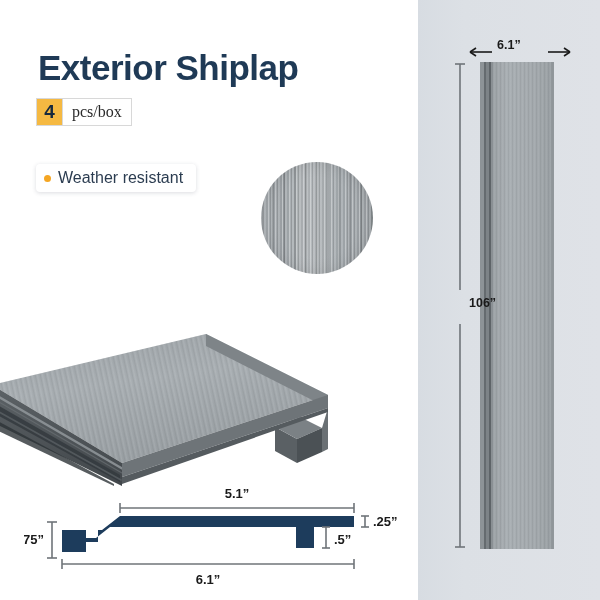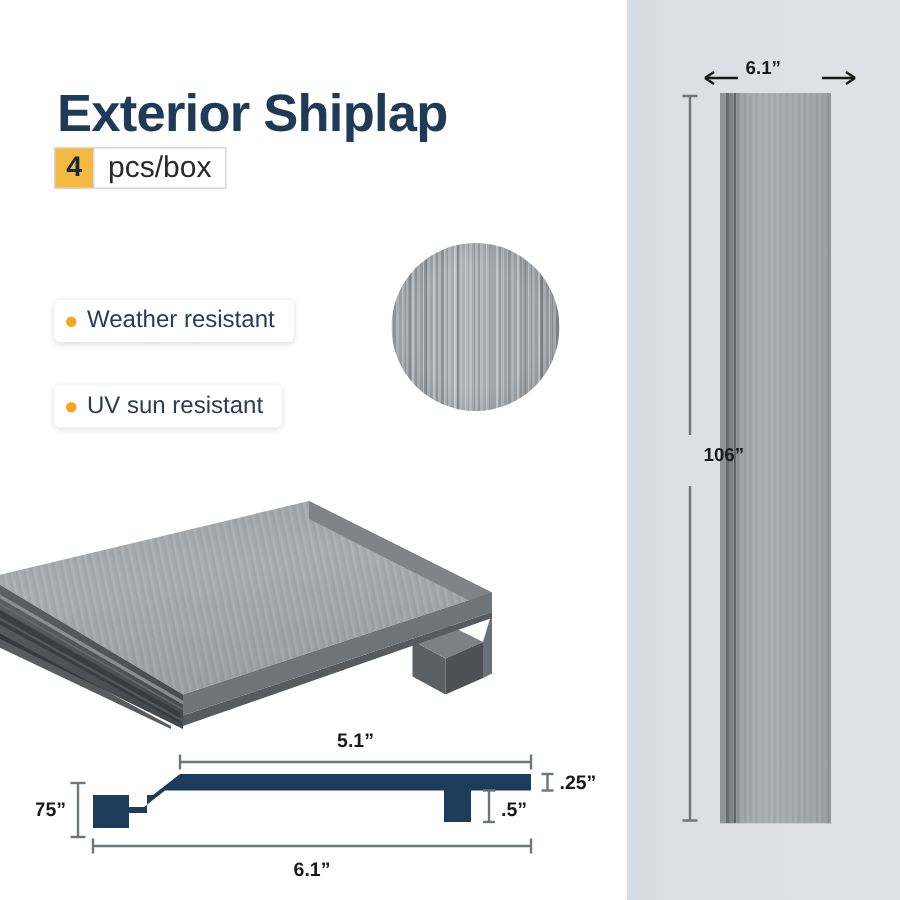"Exterior Shiplap" .title { top: 56px -> 48px }
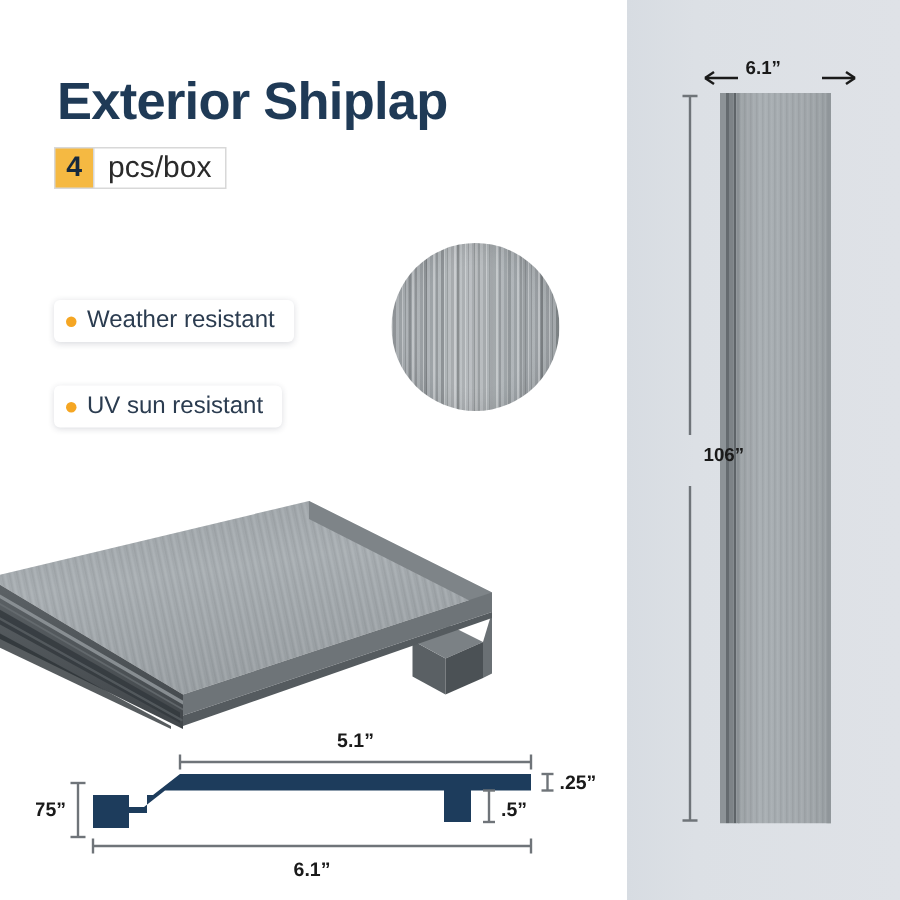"pcs/box" .badge-txt { font-family: none -> Liberation Serif, serif; font-size: 20px -> 16px }
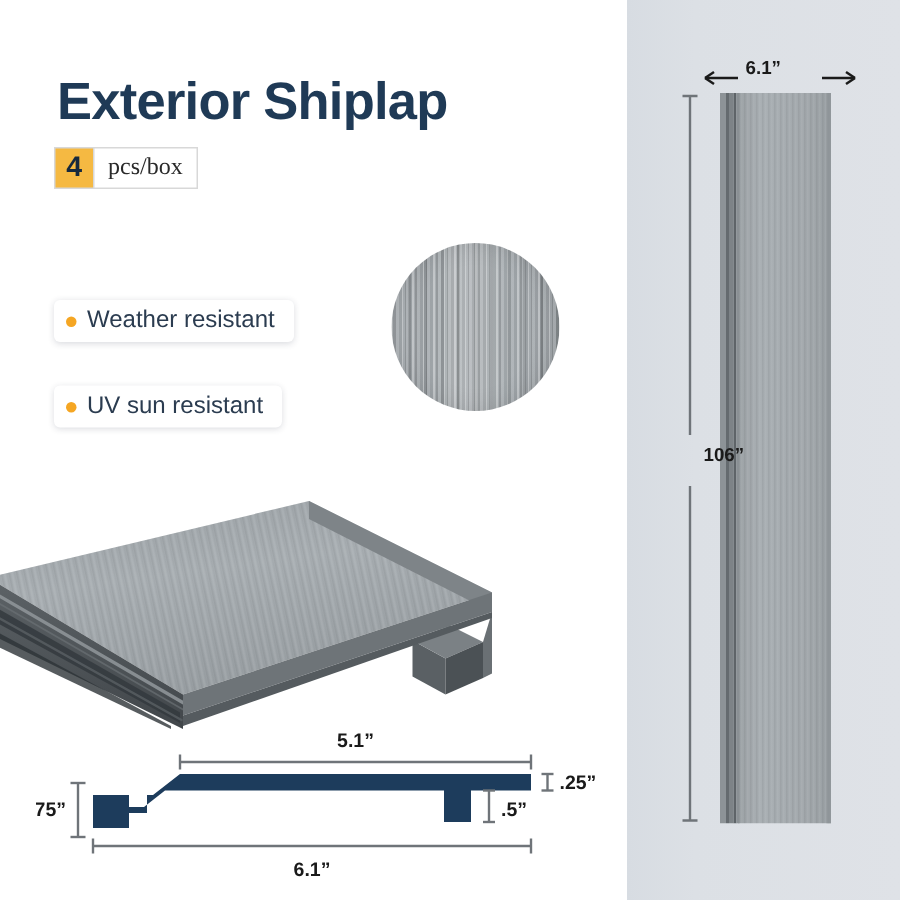"Weather resistant" .chips { margin-top: 36px -> none }
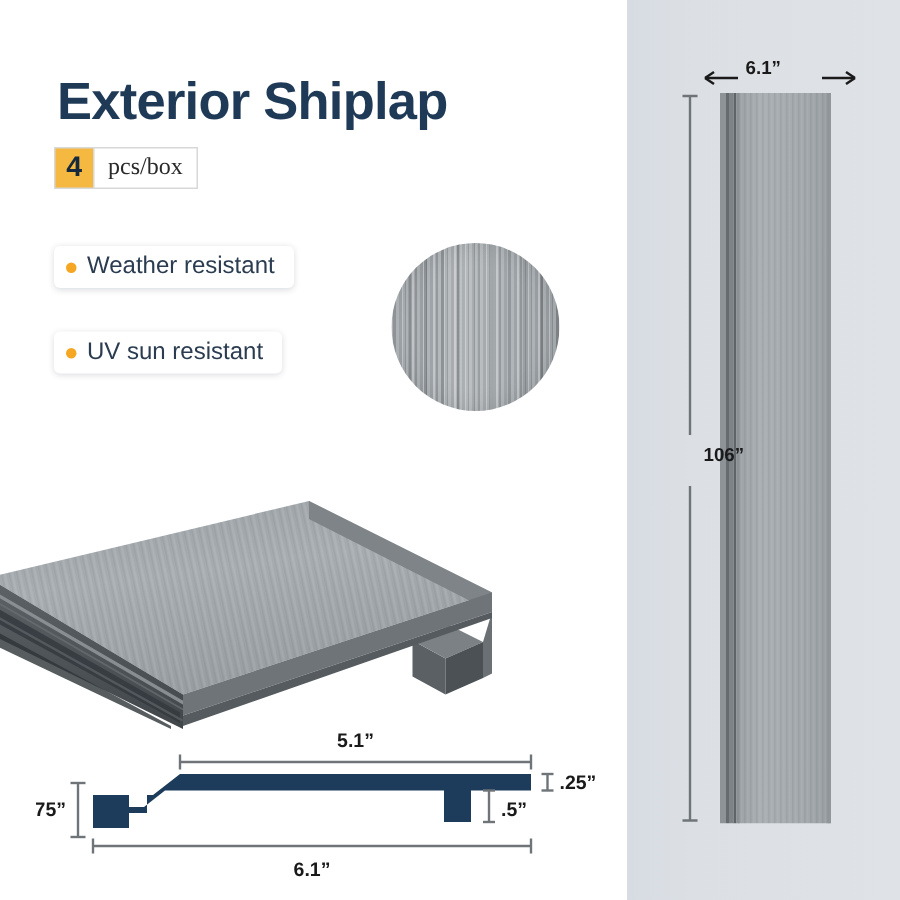"UV sun resistant" div.chip { html: <div> <span></span> <span>UV sun resistant</span> </div> -> none }
